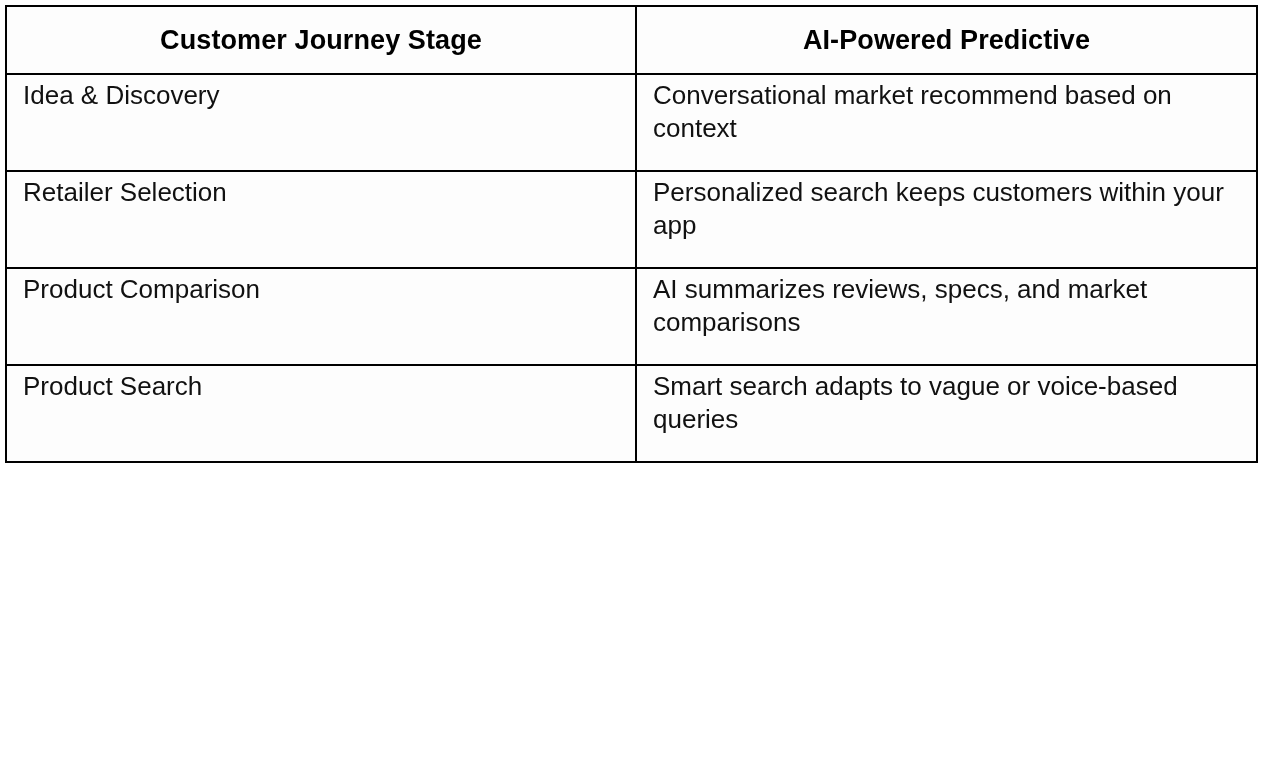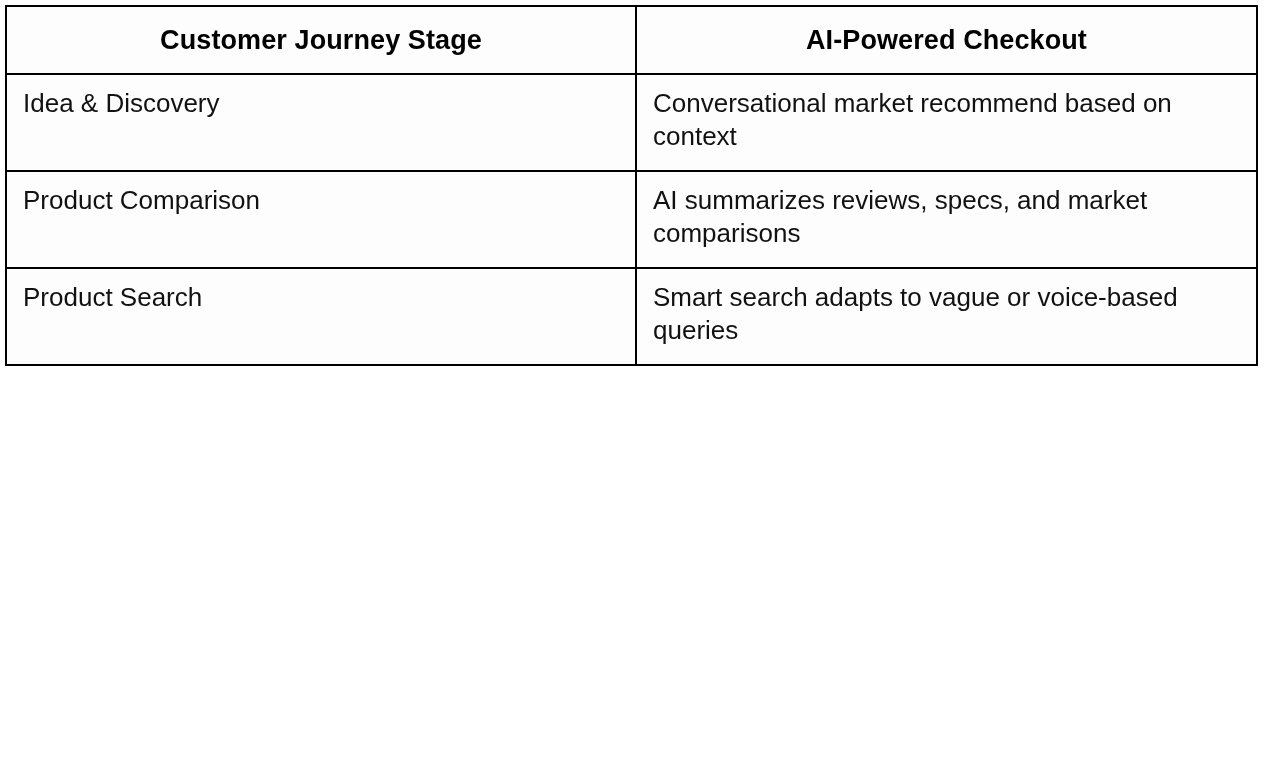"AI-Powered Checkout" span.cell-text { text: Checkout -> Predictive }
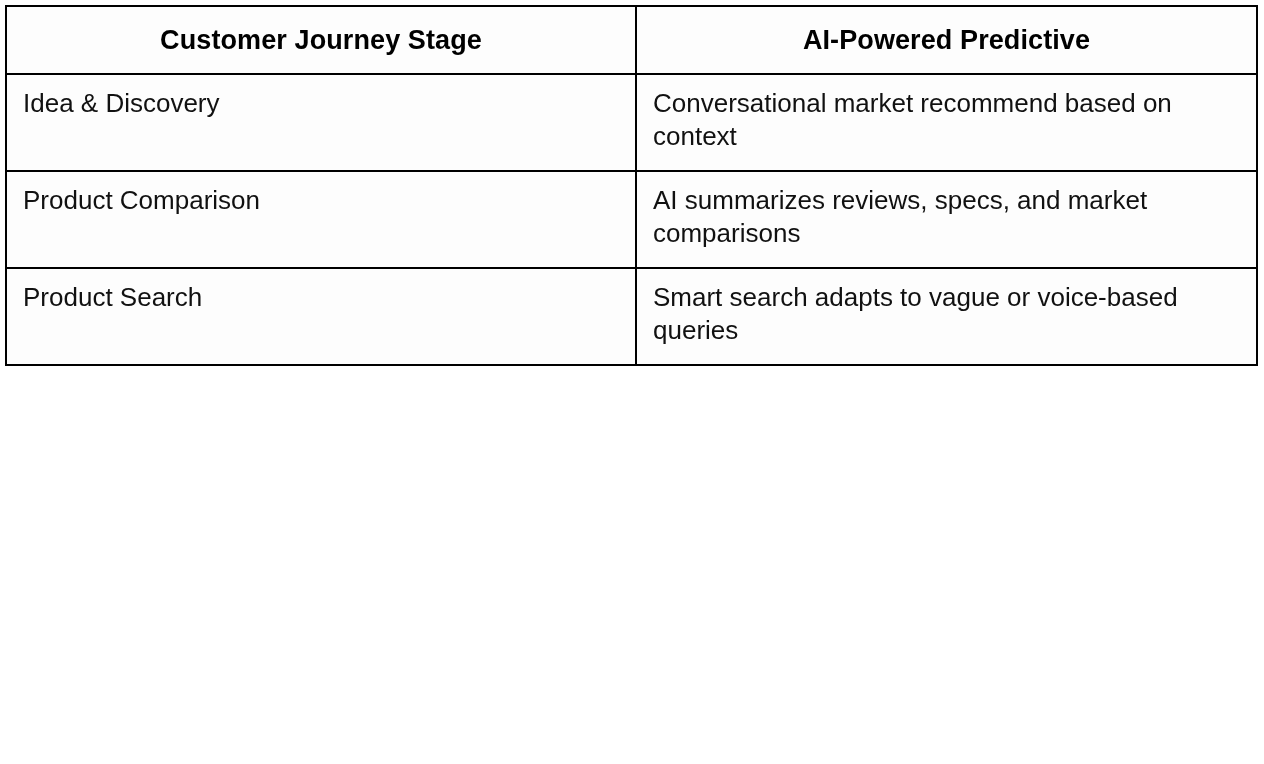"Idea & Discovery" .journey-table td { padding: 12px 14px 12px 16px -> 4px 14px 12px 16px }
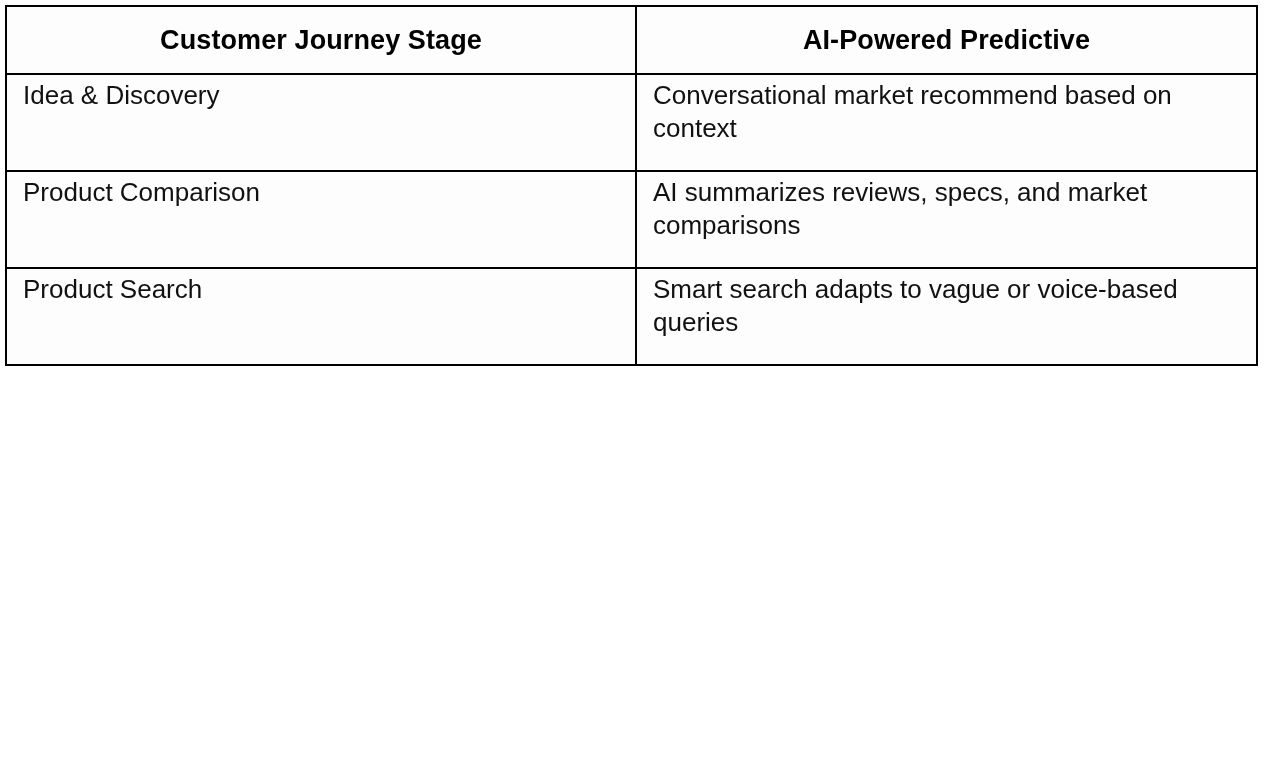"Retailer Selection" tr { html: none -> <tr> <td> <span>Retailer Selection</span> </td> <td> <span>Personalized search keeps customers within your app</span> </td> </tr> }
